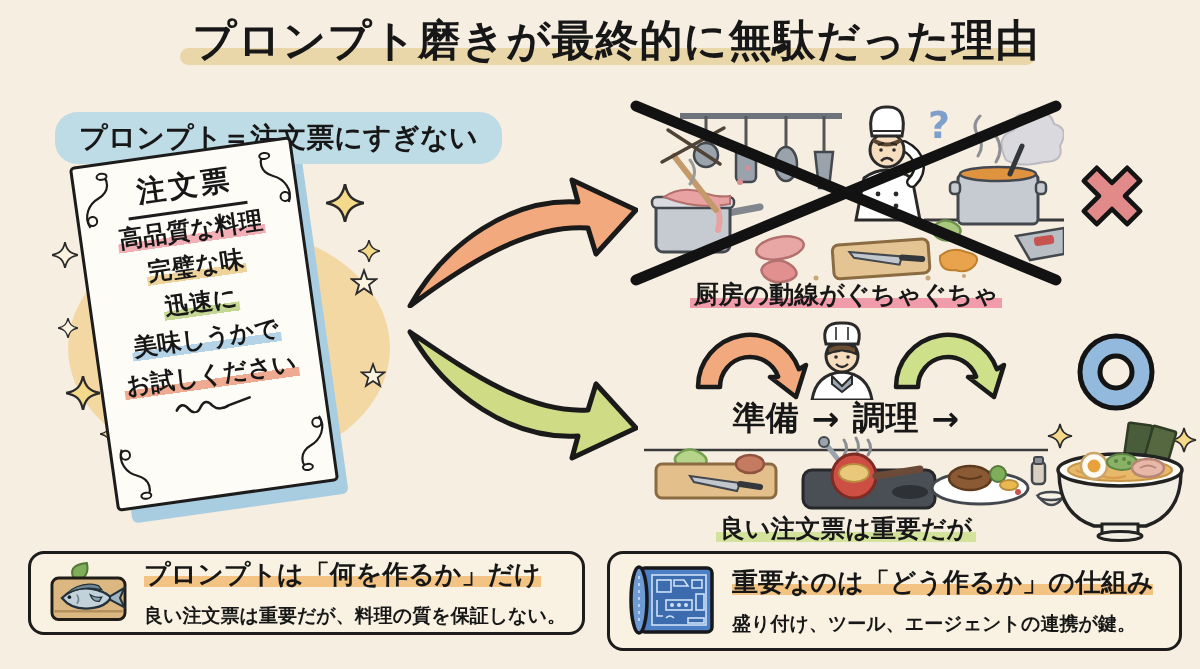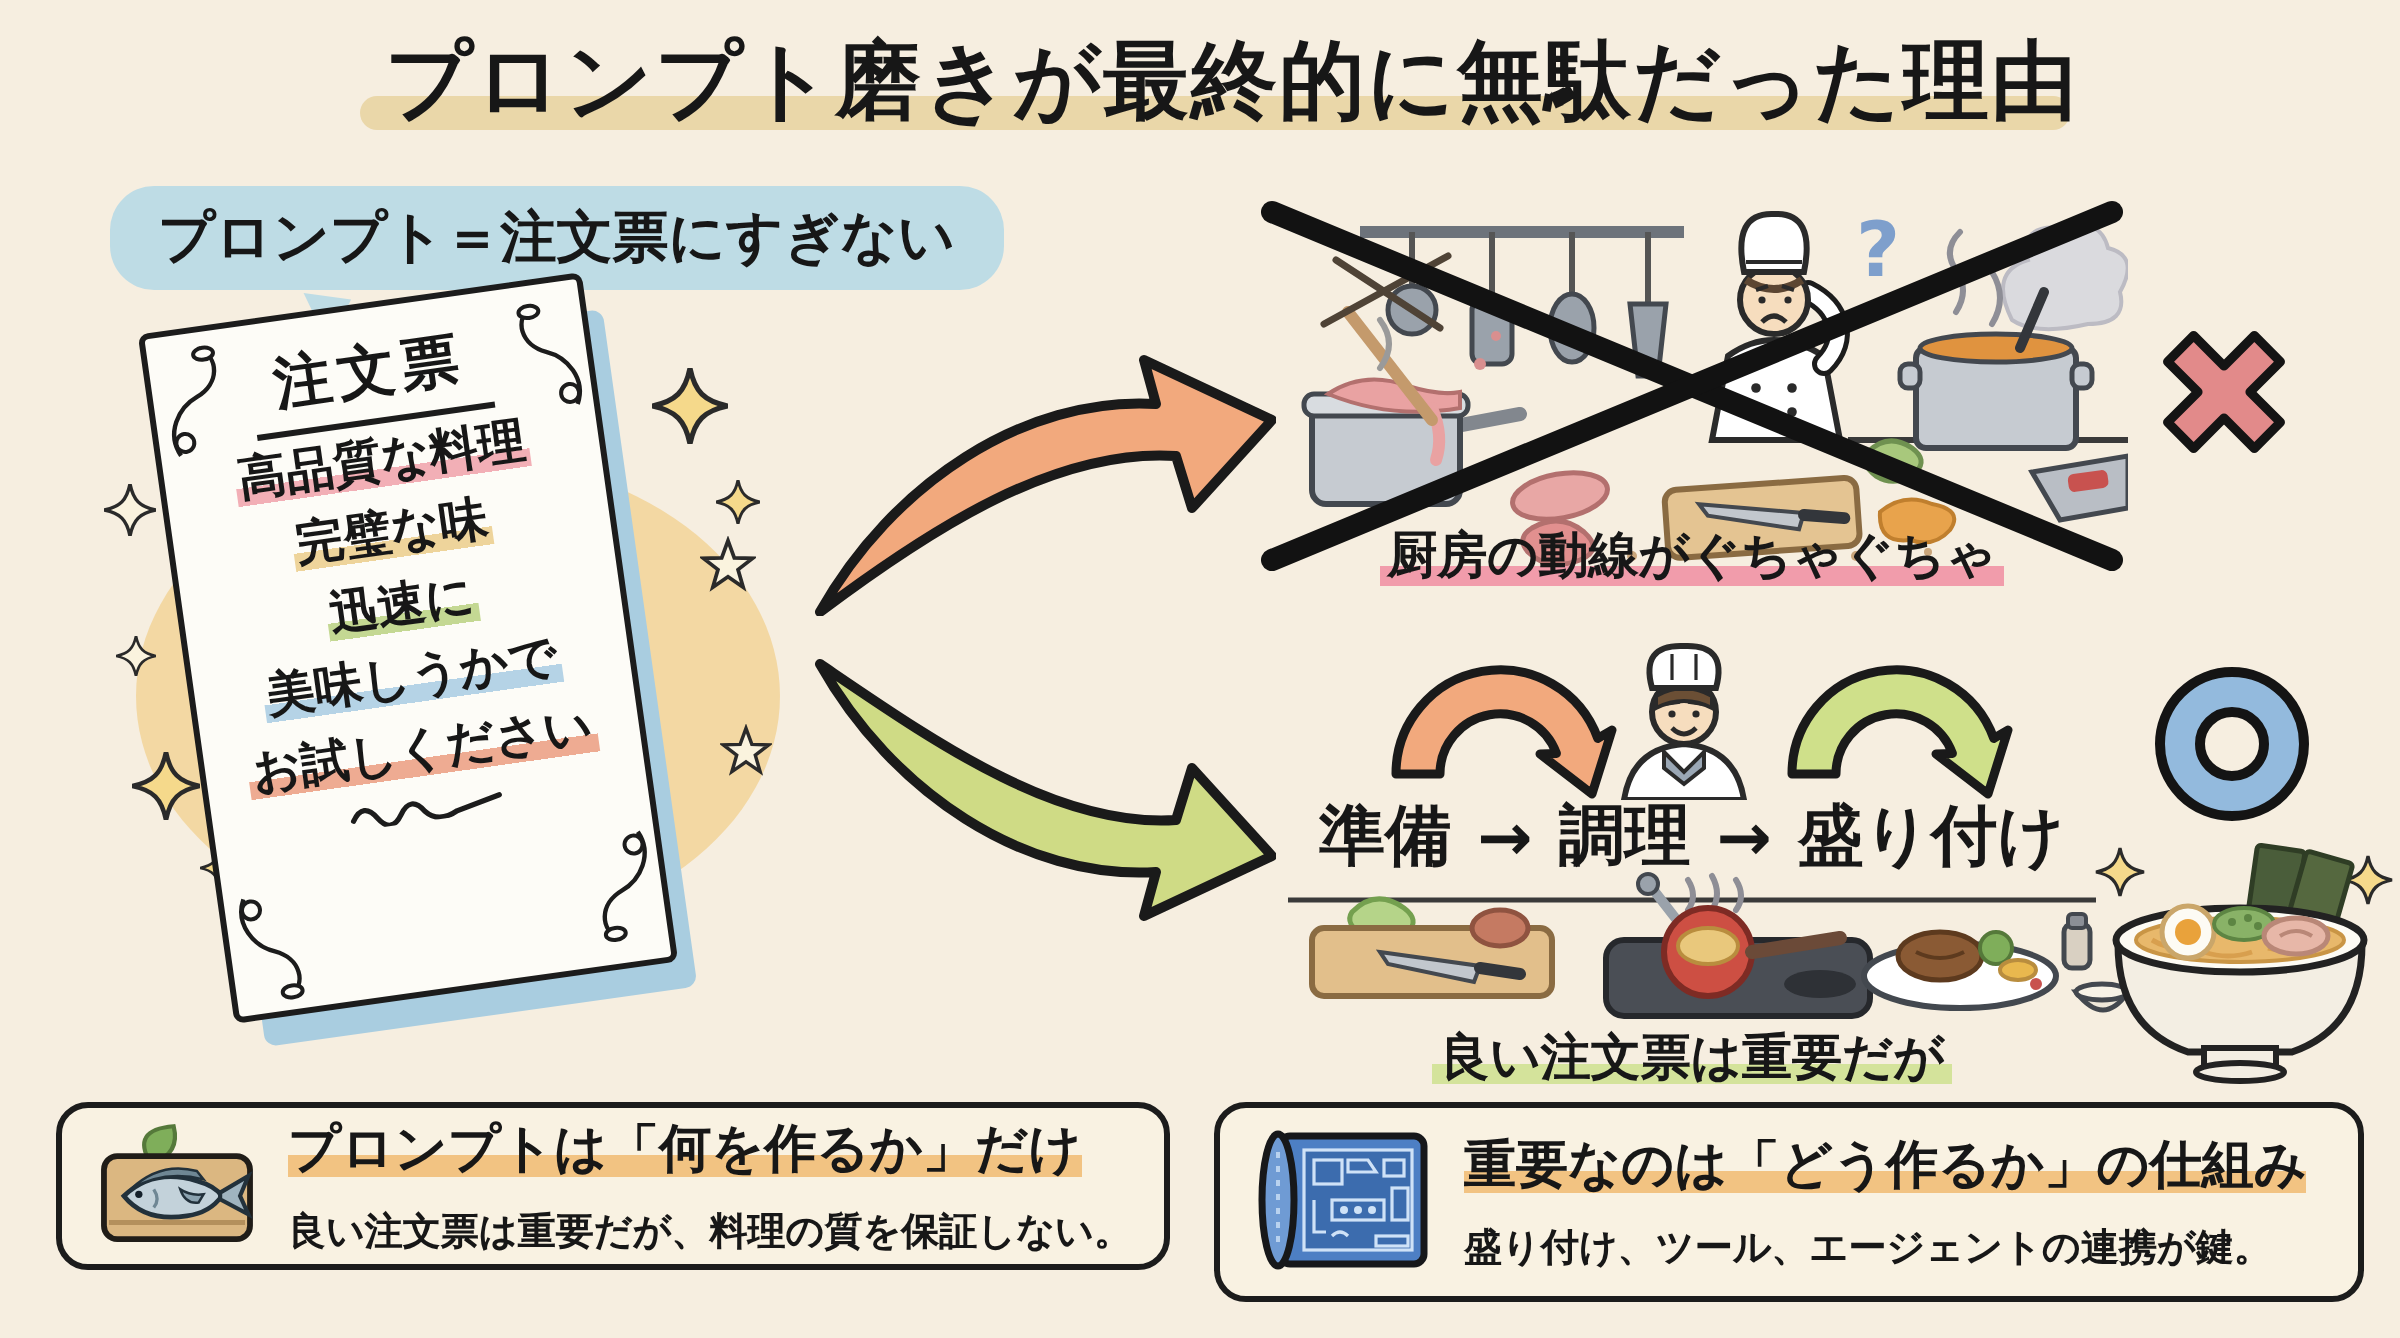"プロンプト＝注文票にすぎない" .bubble { top: 93px -> 112px }
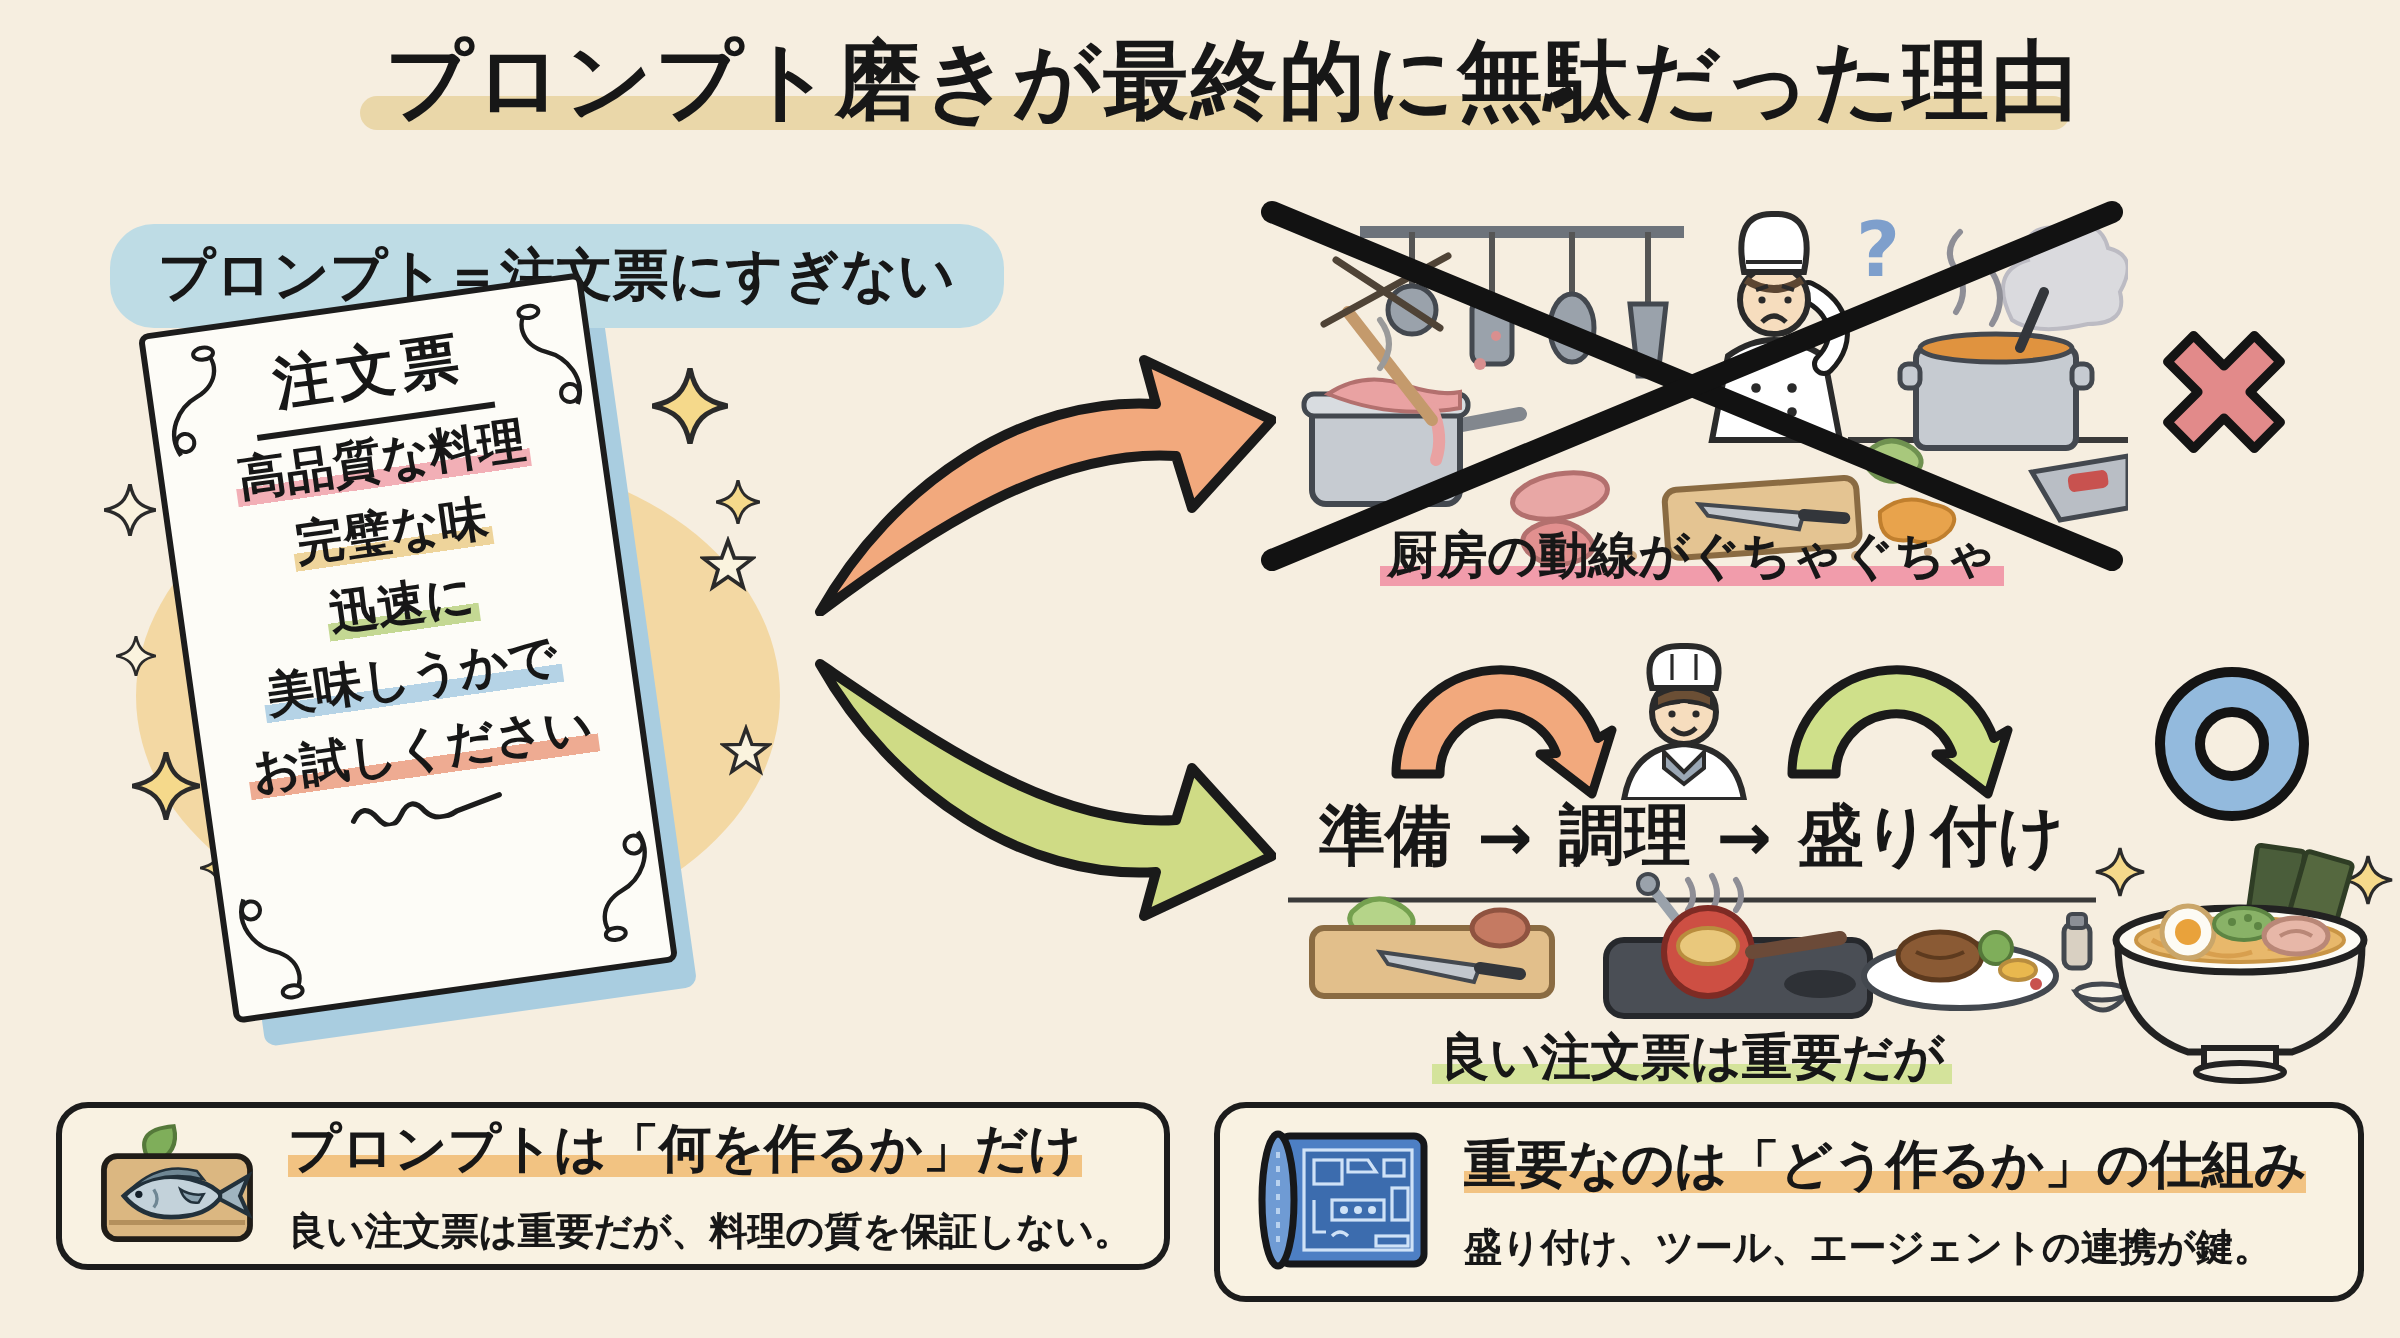"厨房の動線がぐちゃぐちゃ" div.abs { font-family: Liberation Mono, monospace -> none; top: 261px -> 278px }
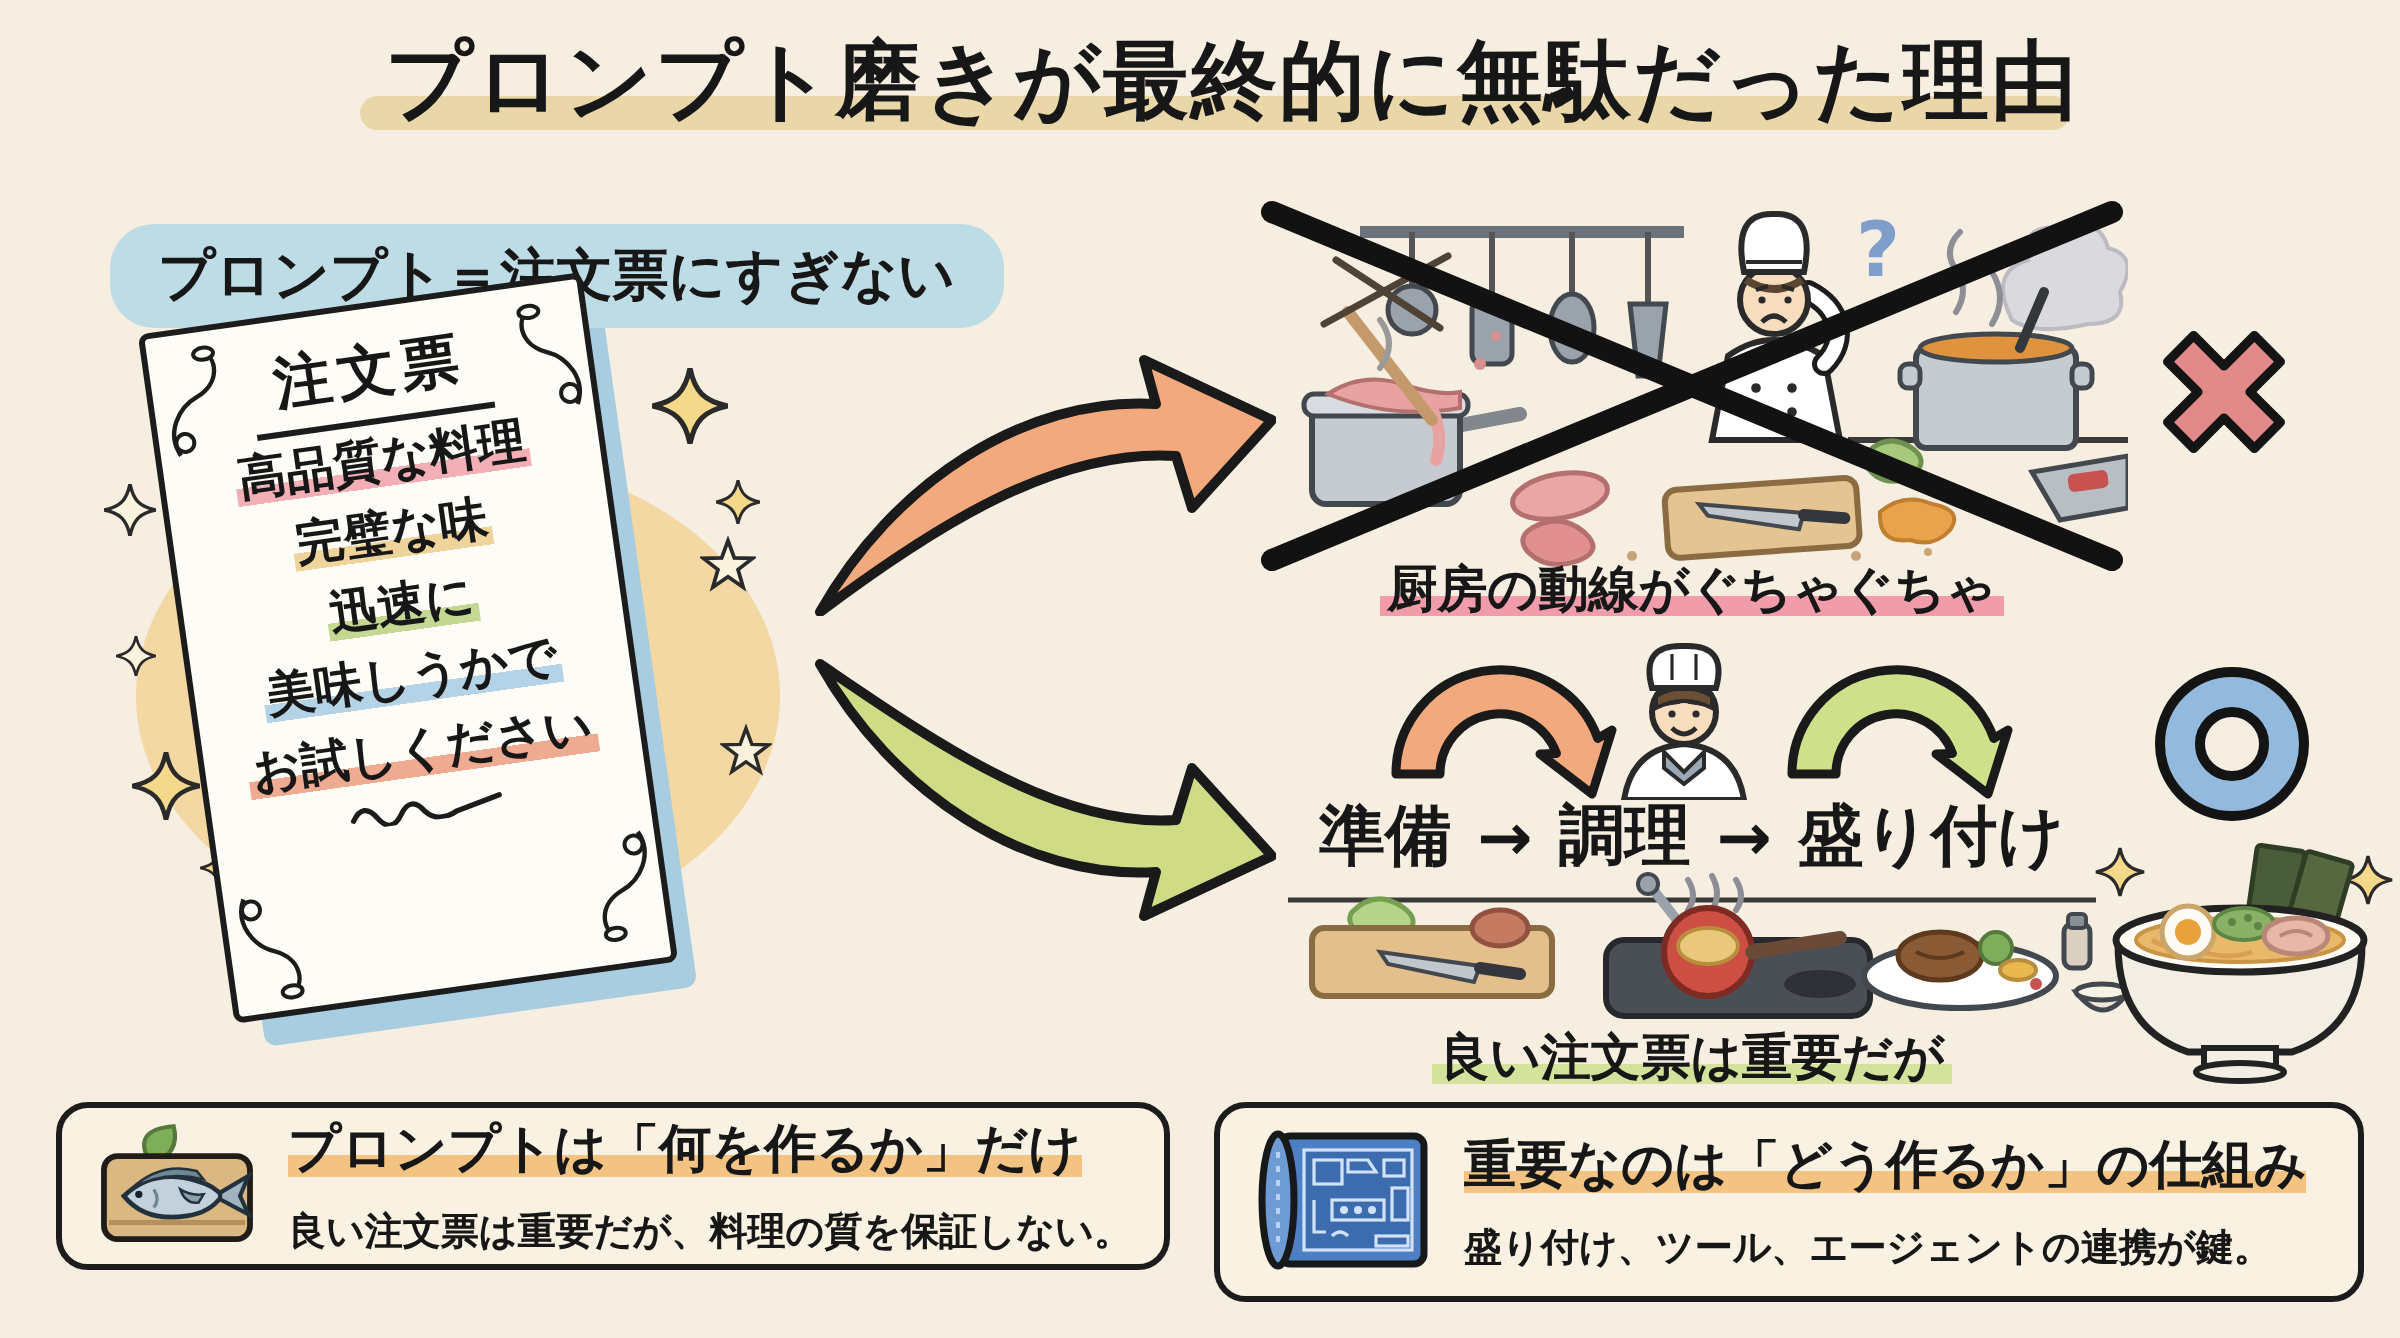"盛り付け" span { html: <span>盛り付け</span> -> none }
